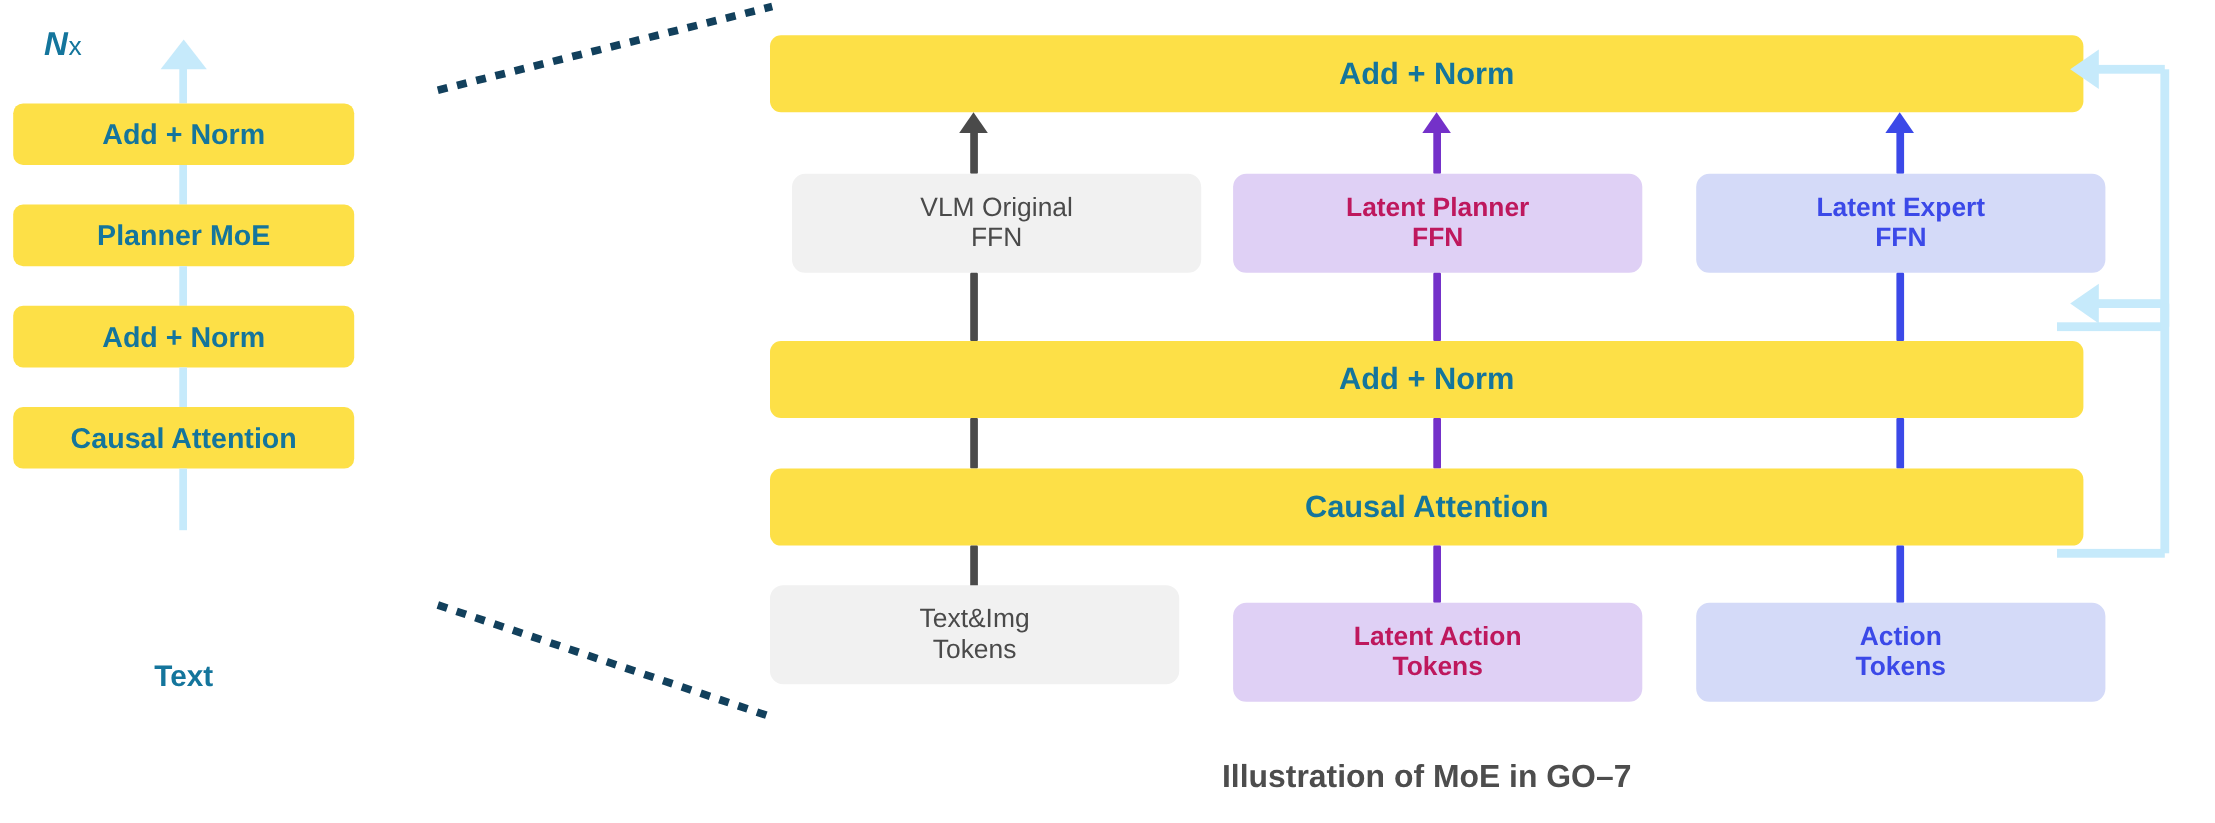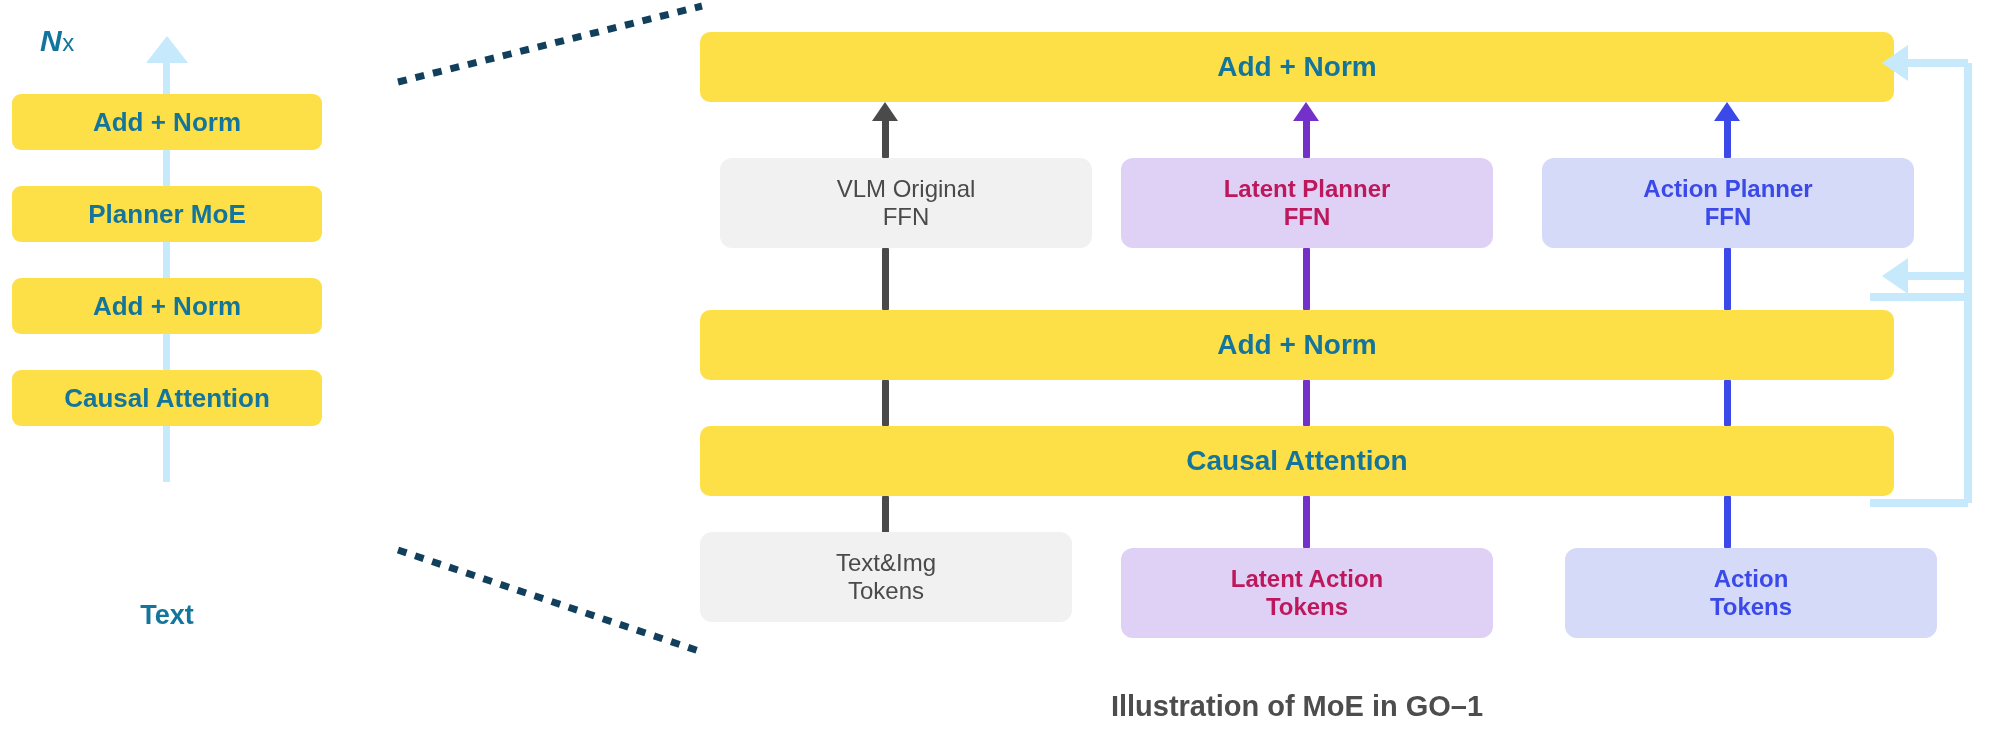"Action Planner" div.box { text: Action Planner -> Latent Expert }
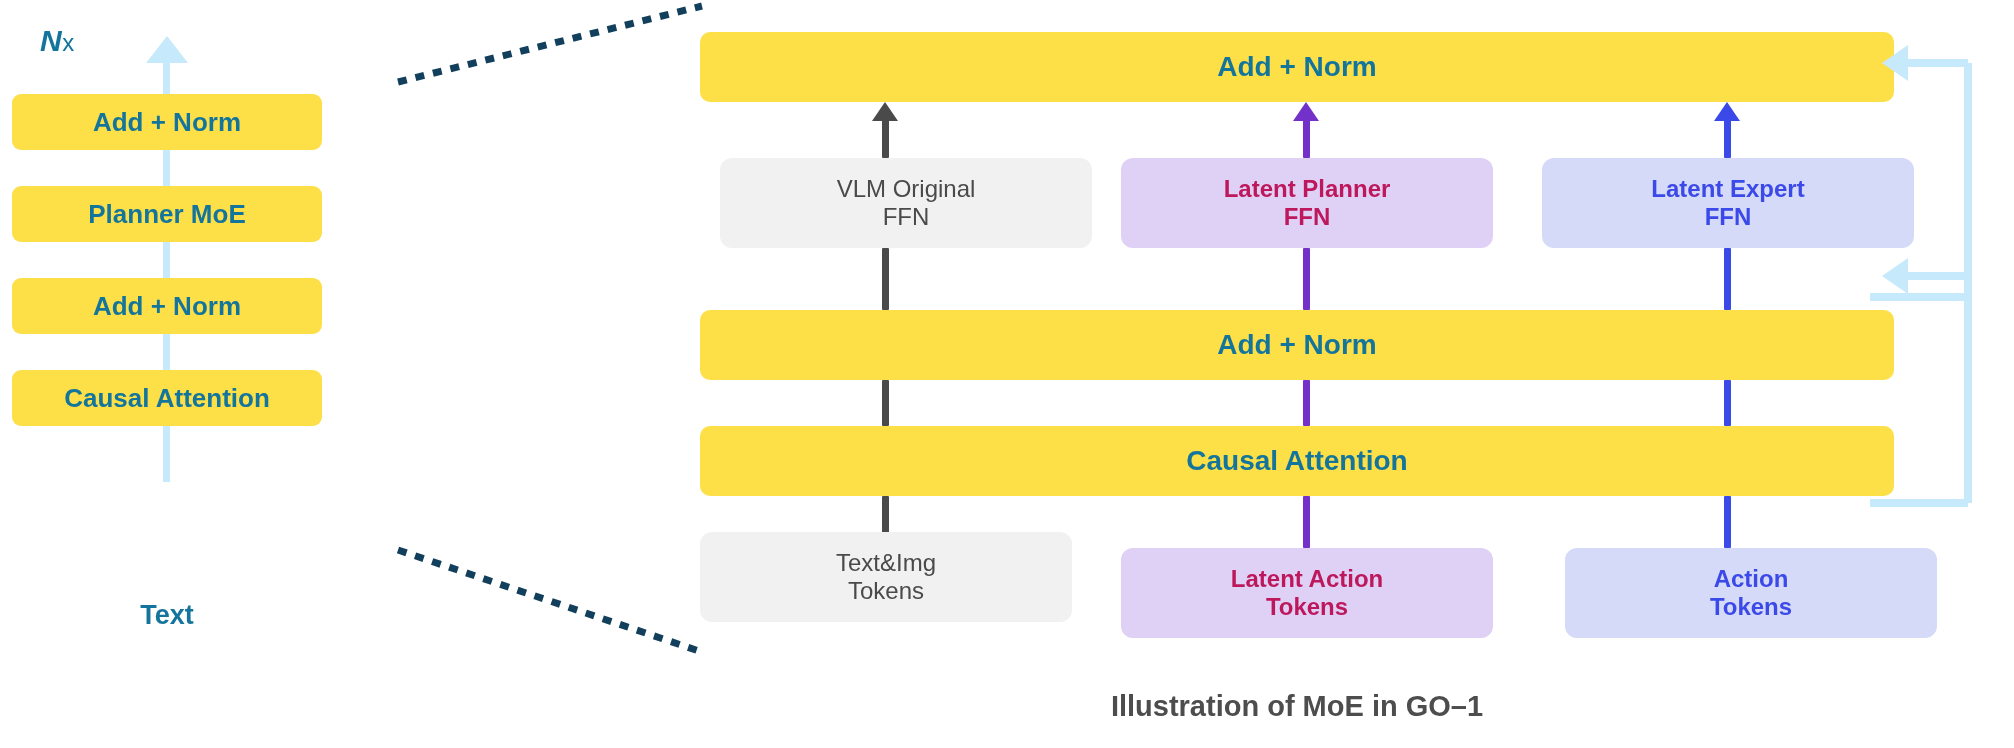"Action" div.box { margin-left: 23px -> none }
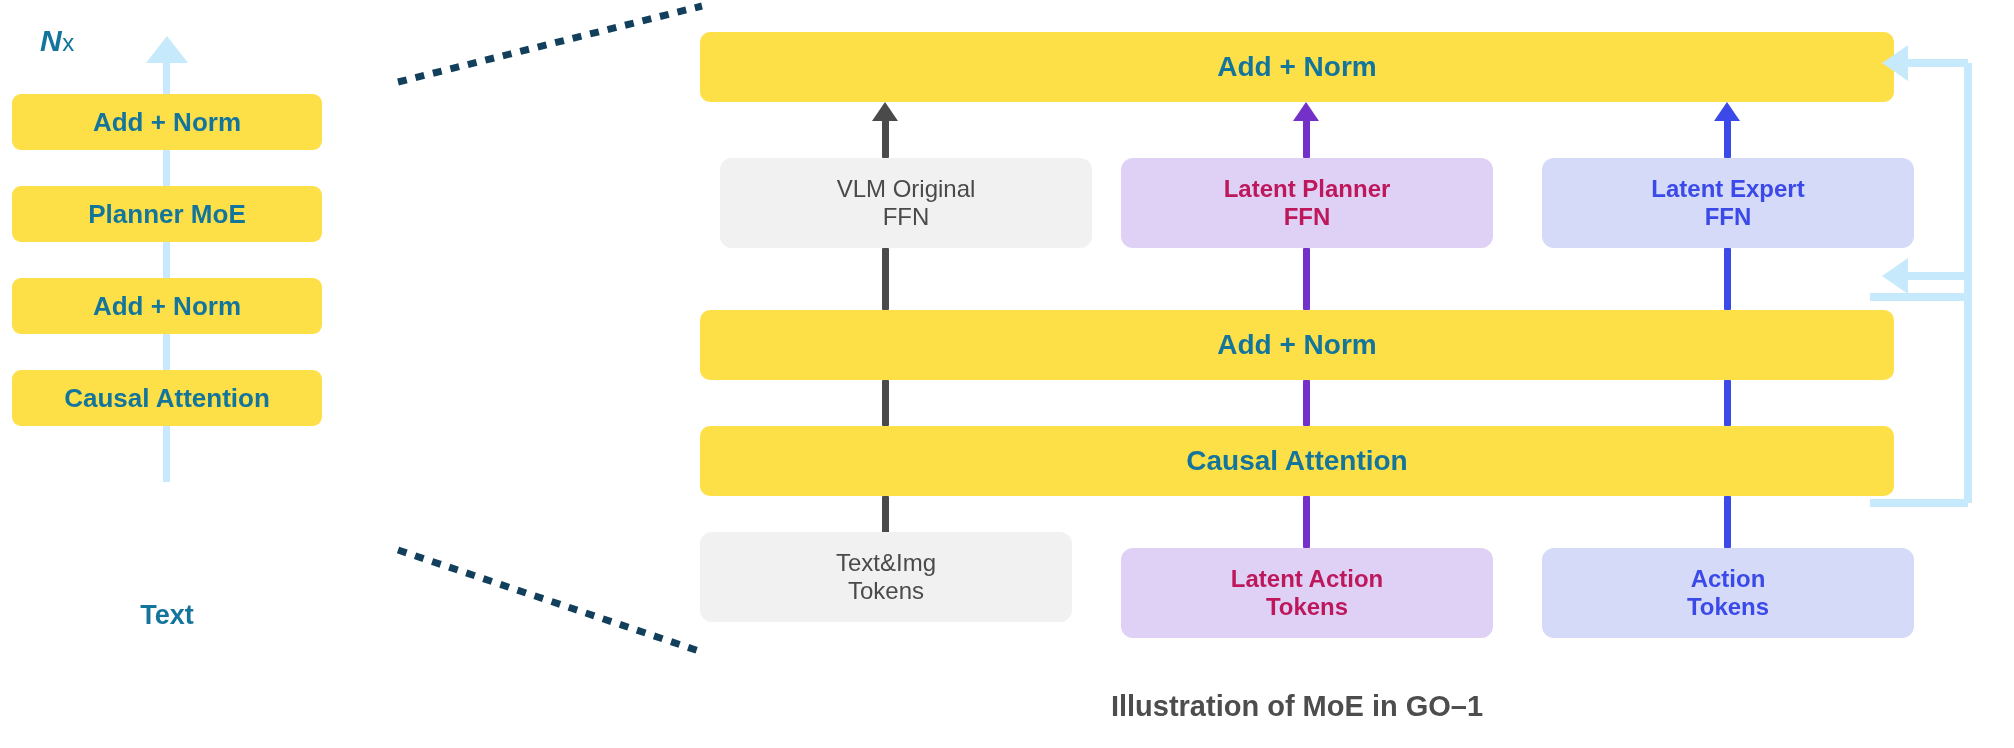"Illustration of MoE in GO–1" div { text: 1 -> 7 }
